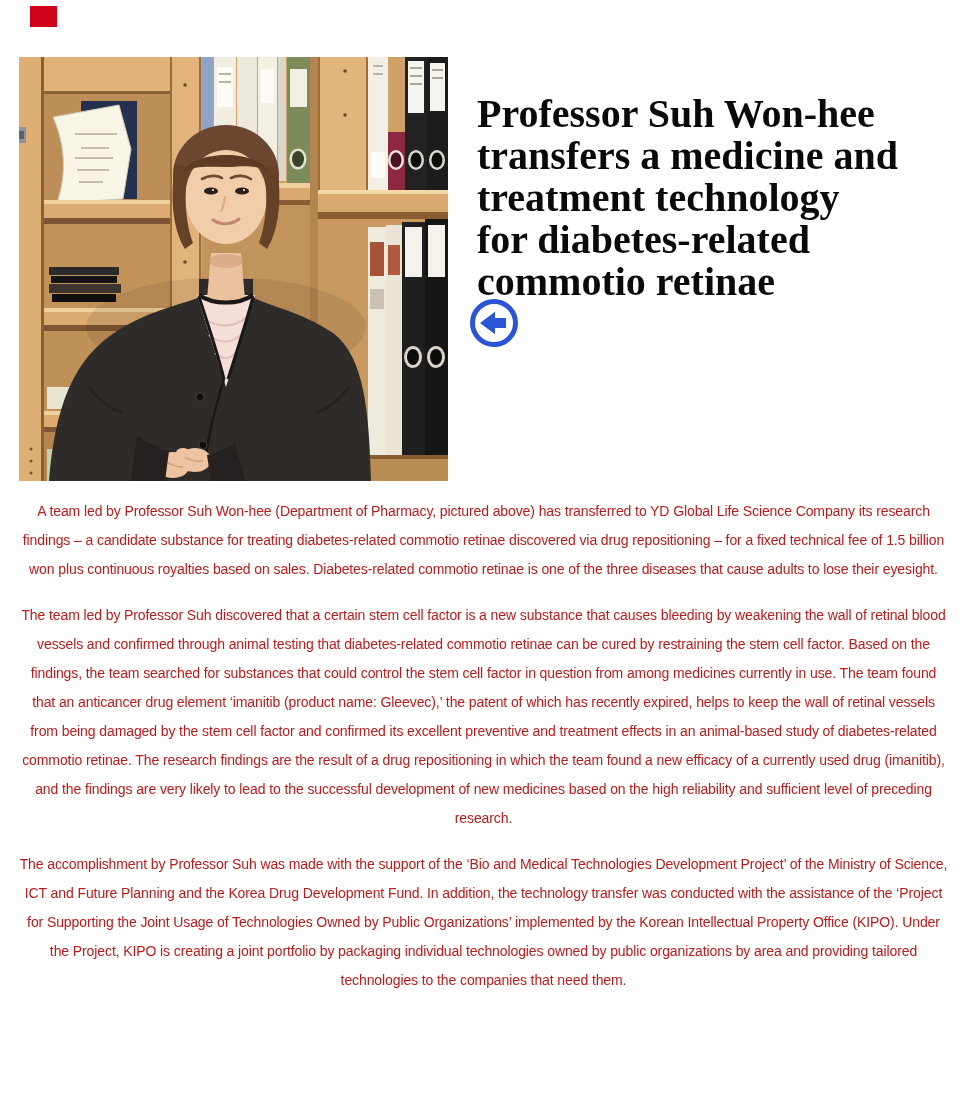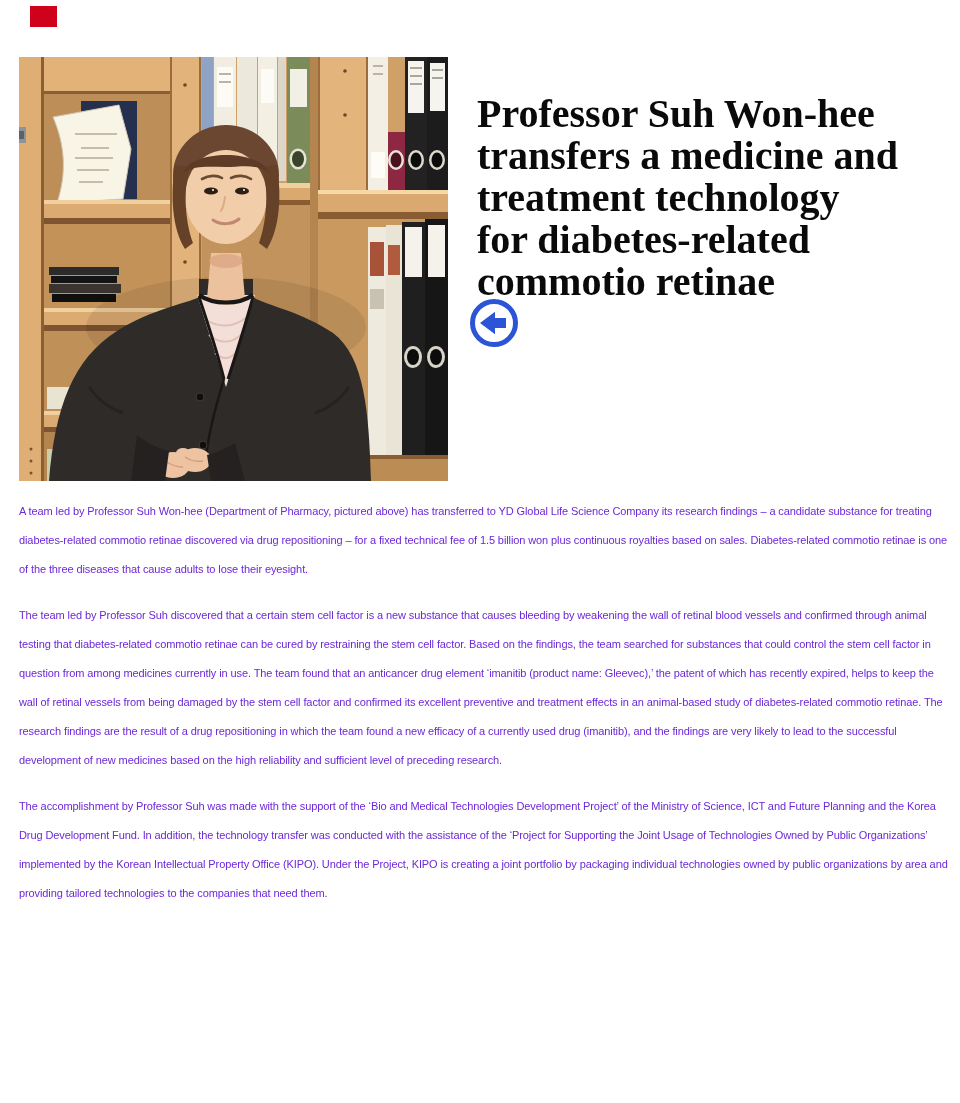"A team led by Professor" .body-text { color: #6d28d9 -> #b91c1c; font-size: 11px -> 14px; text-align: left -> center }
